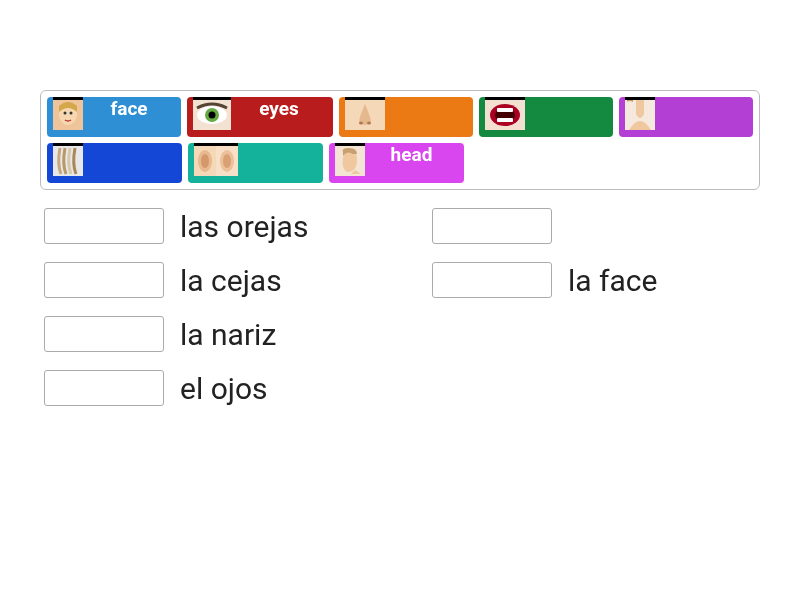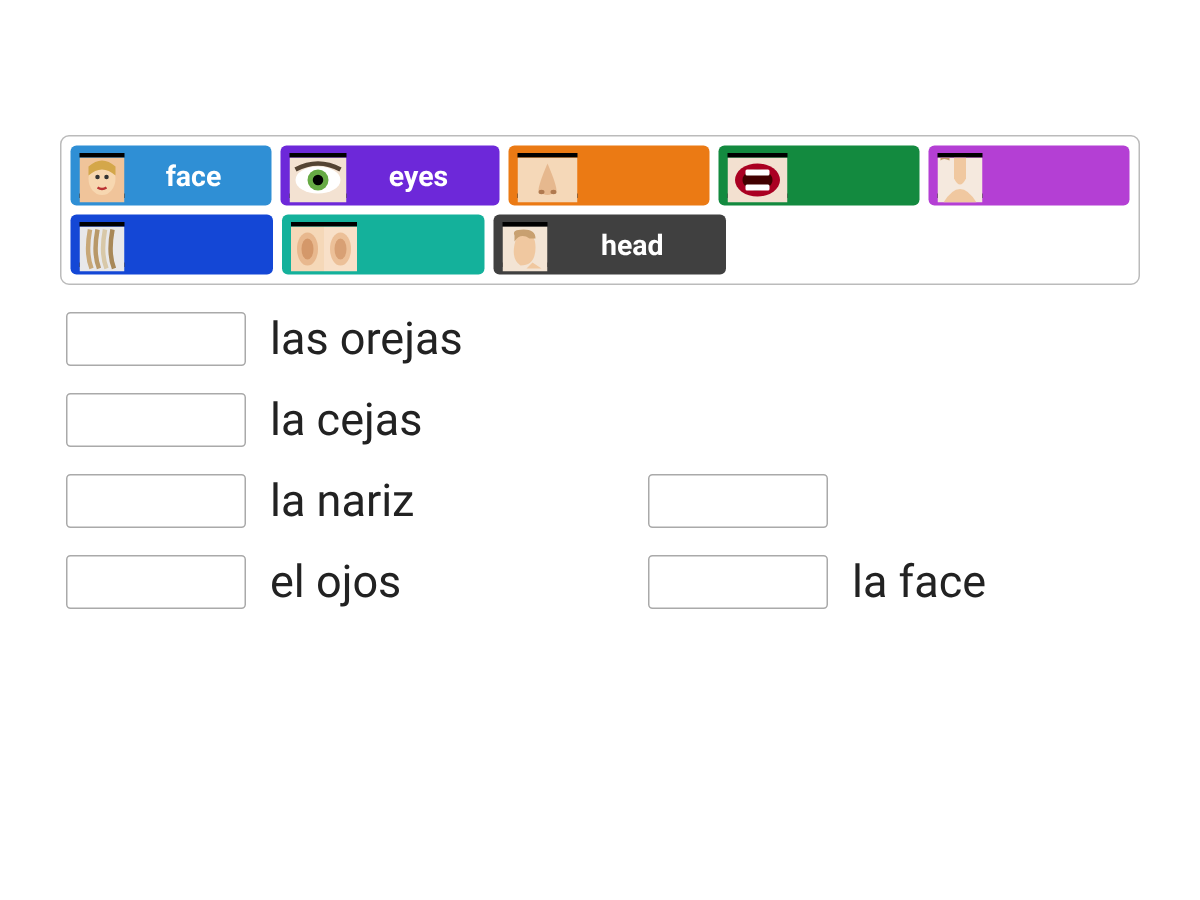"face" .tile { align-items: center -> flex-start }
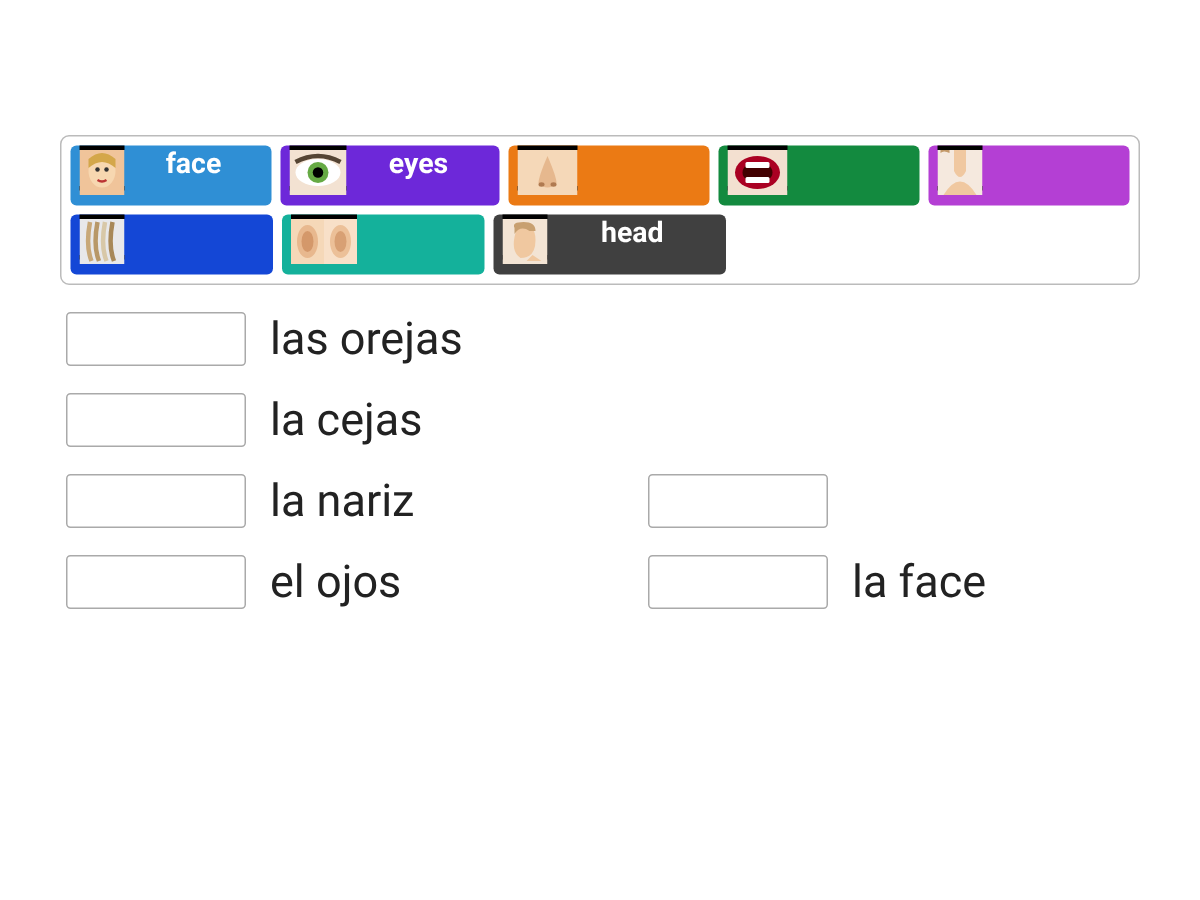"eyes" div.tile { background: #6d28d9 -> #b91c1c }
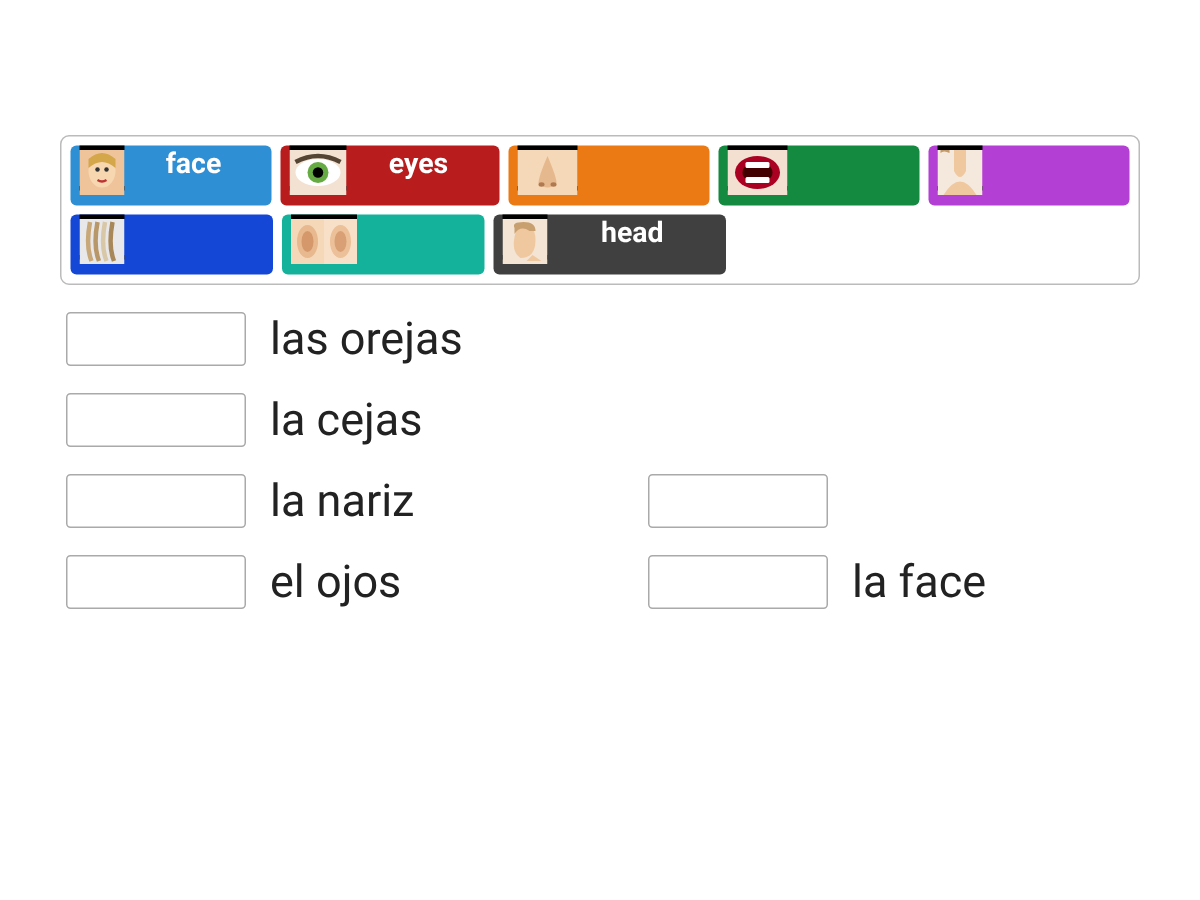"head" div.tile { background: #404040 -> #d946ef; width: 155px -> 135px }
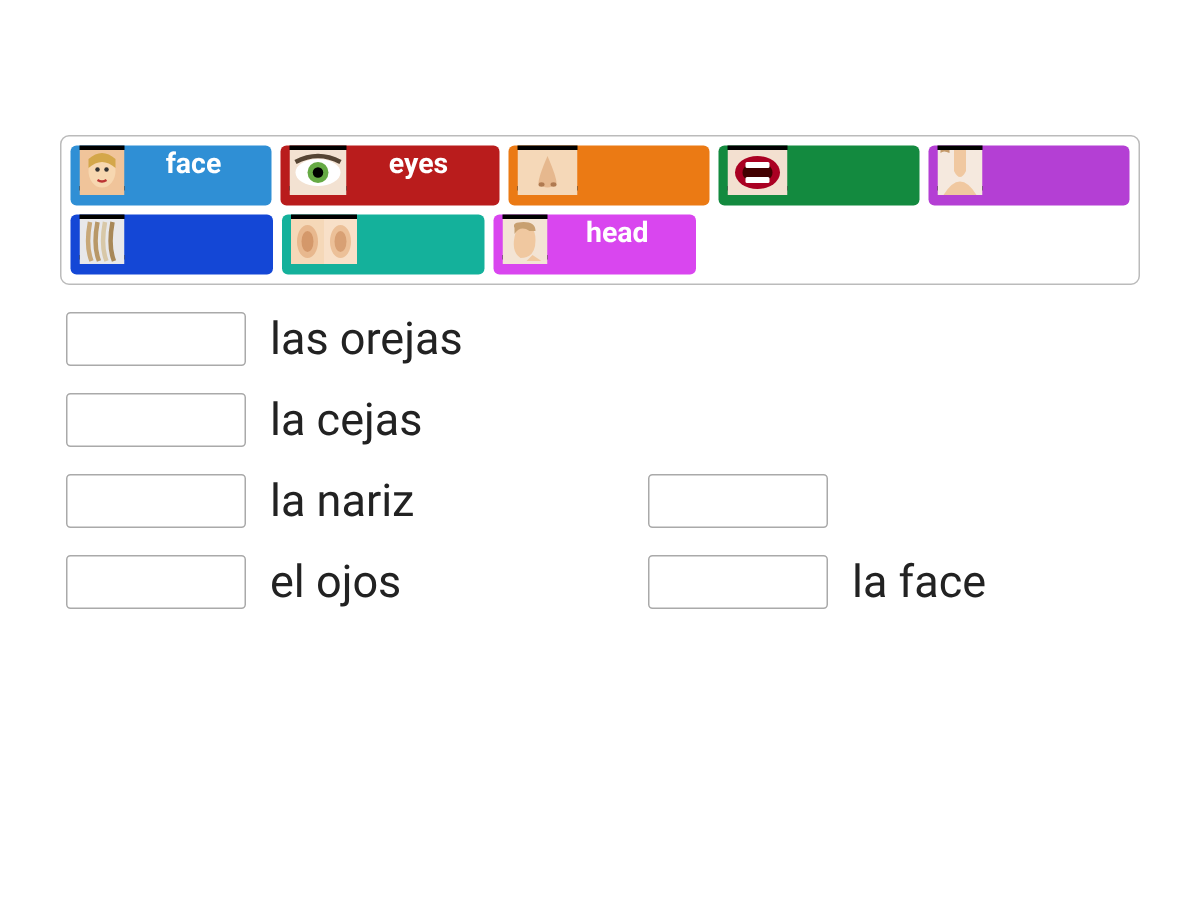"las orejas" .targets { align-items: flex-end -> none }
